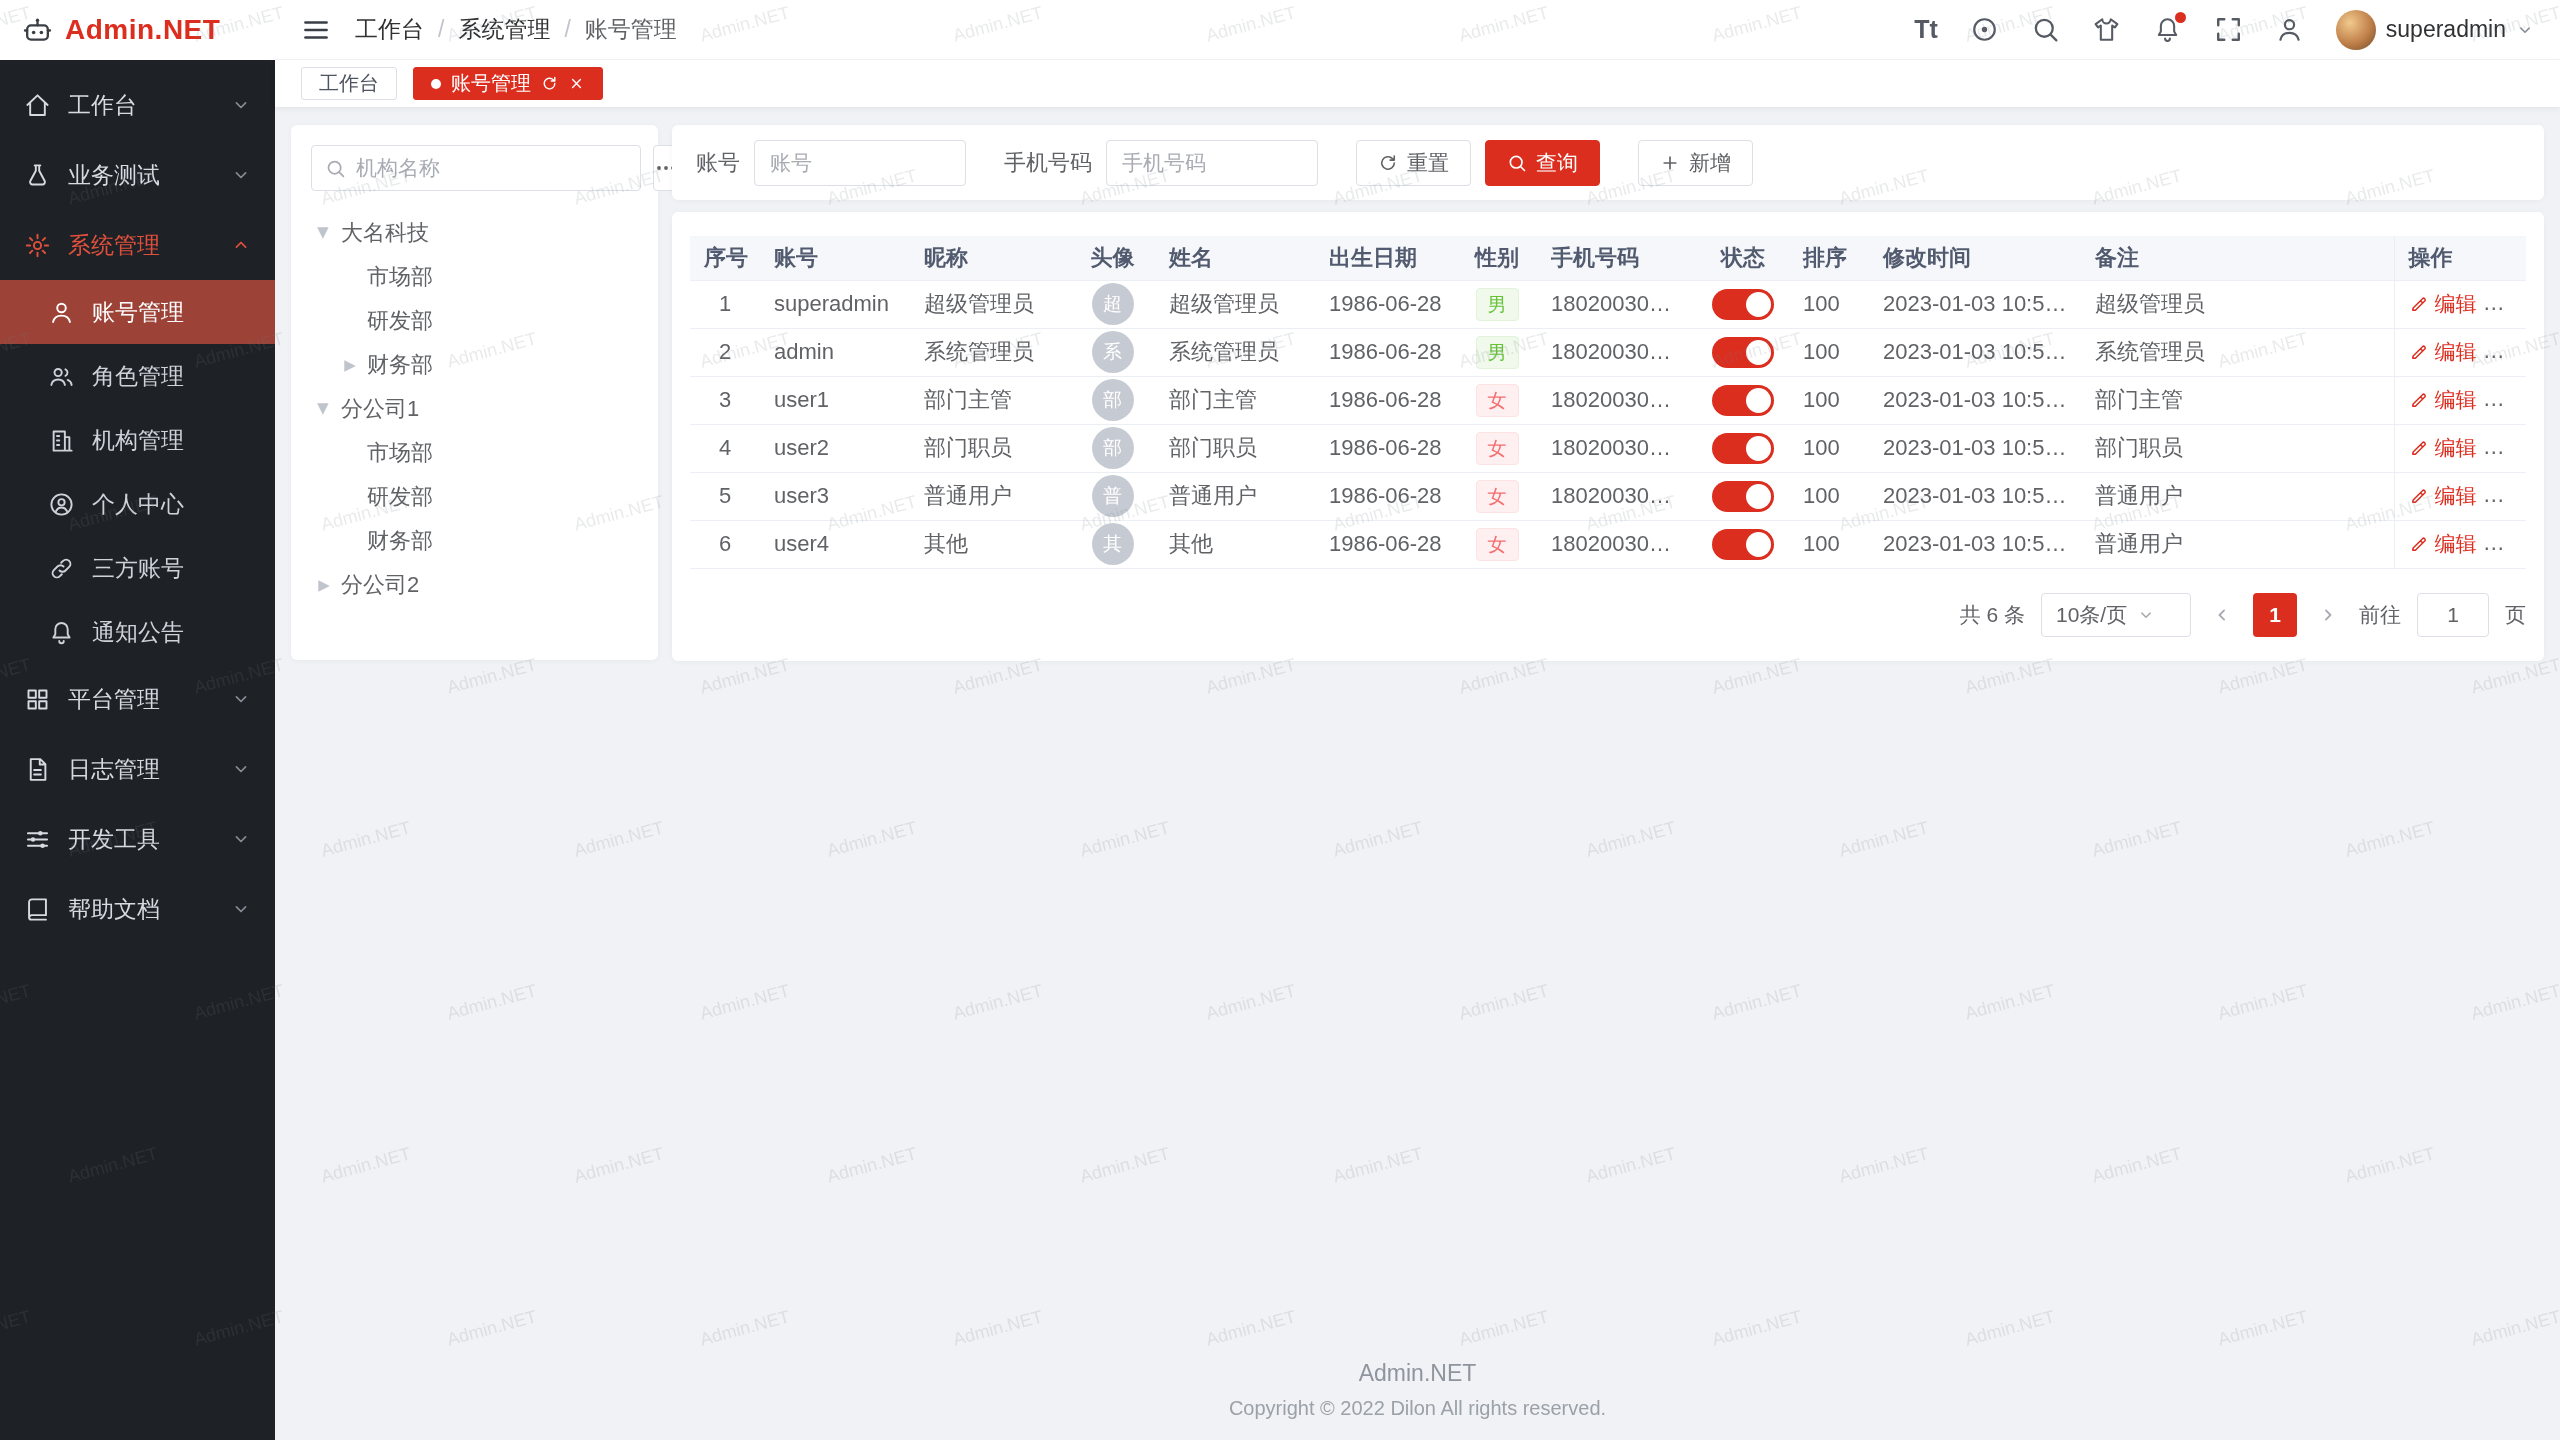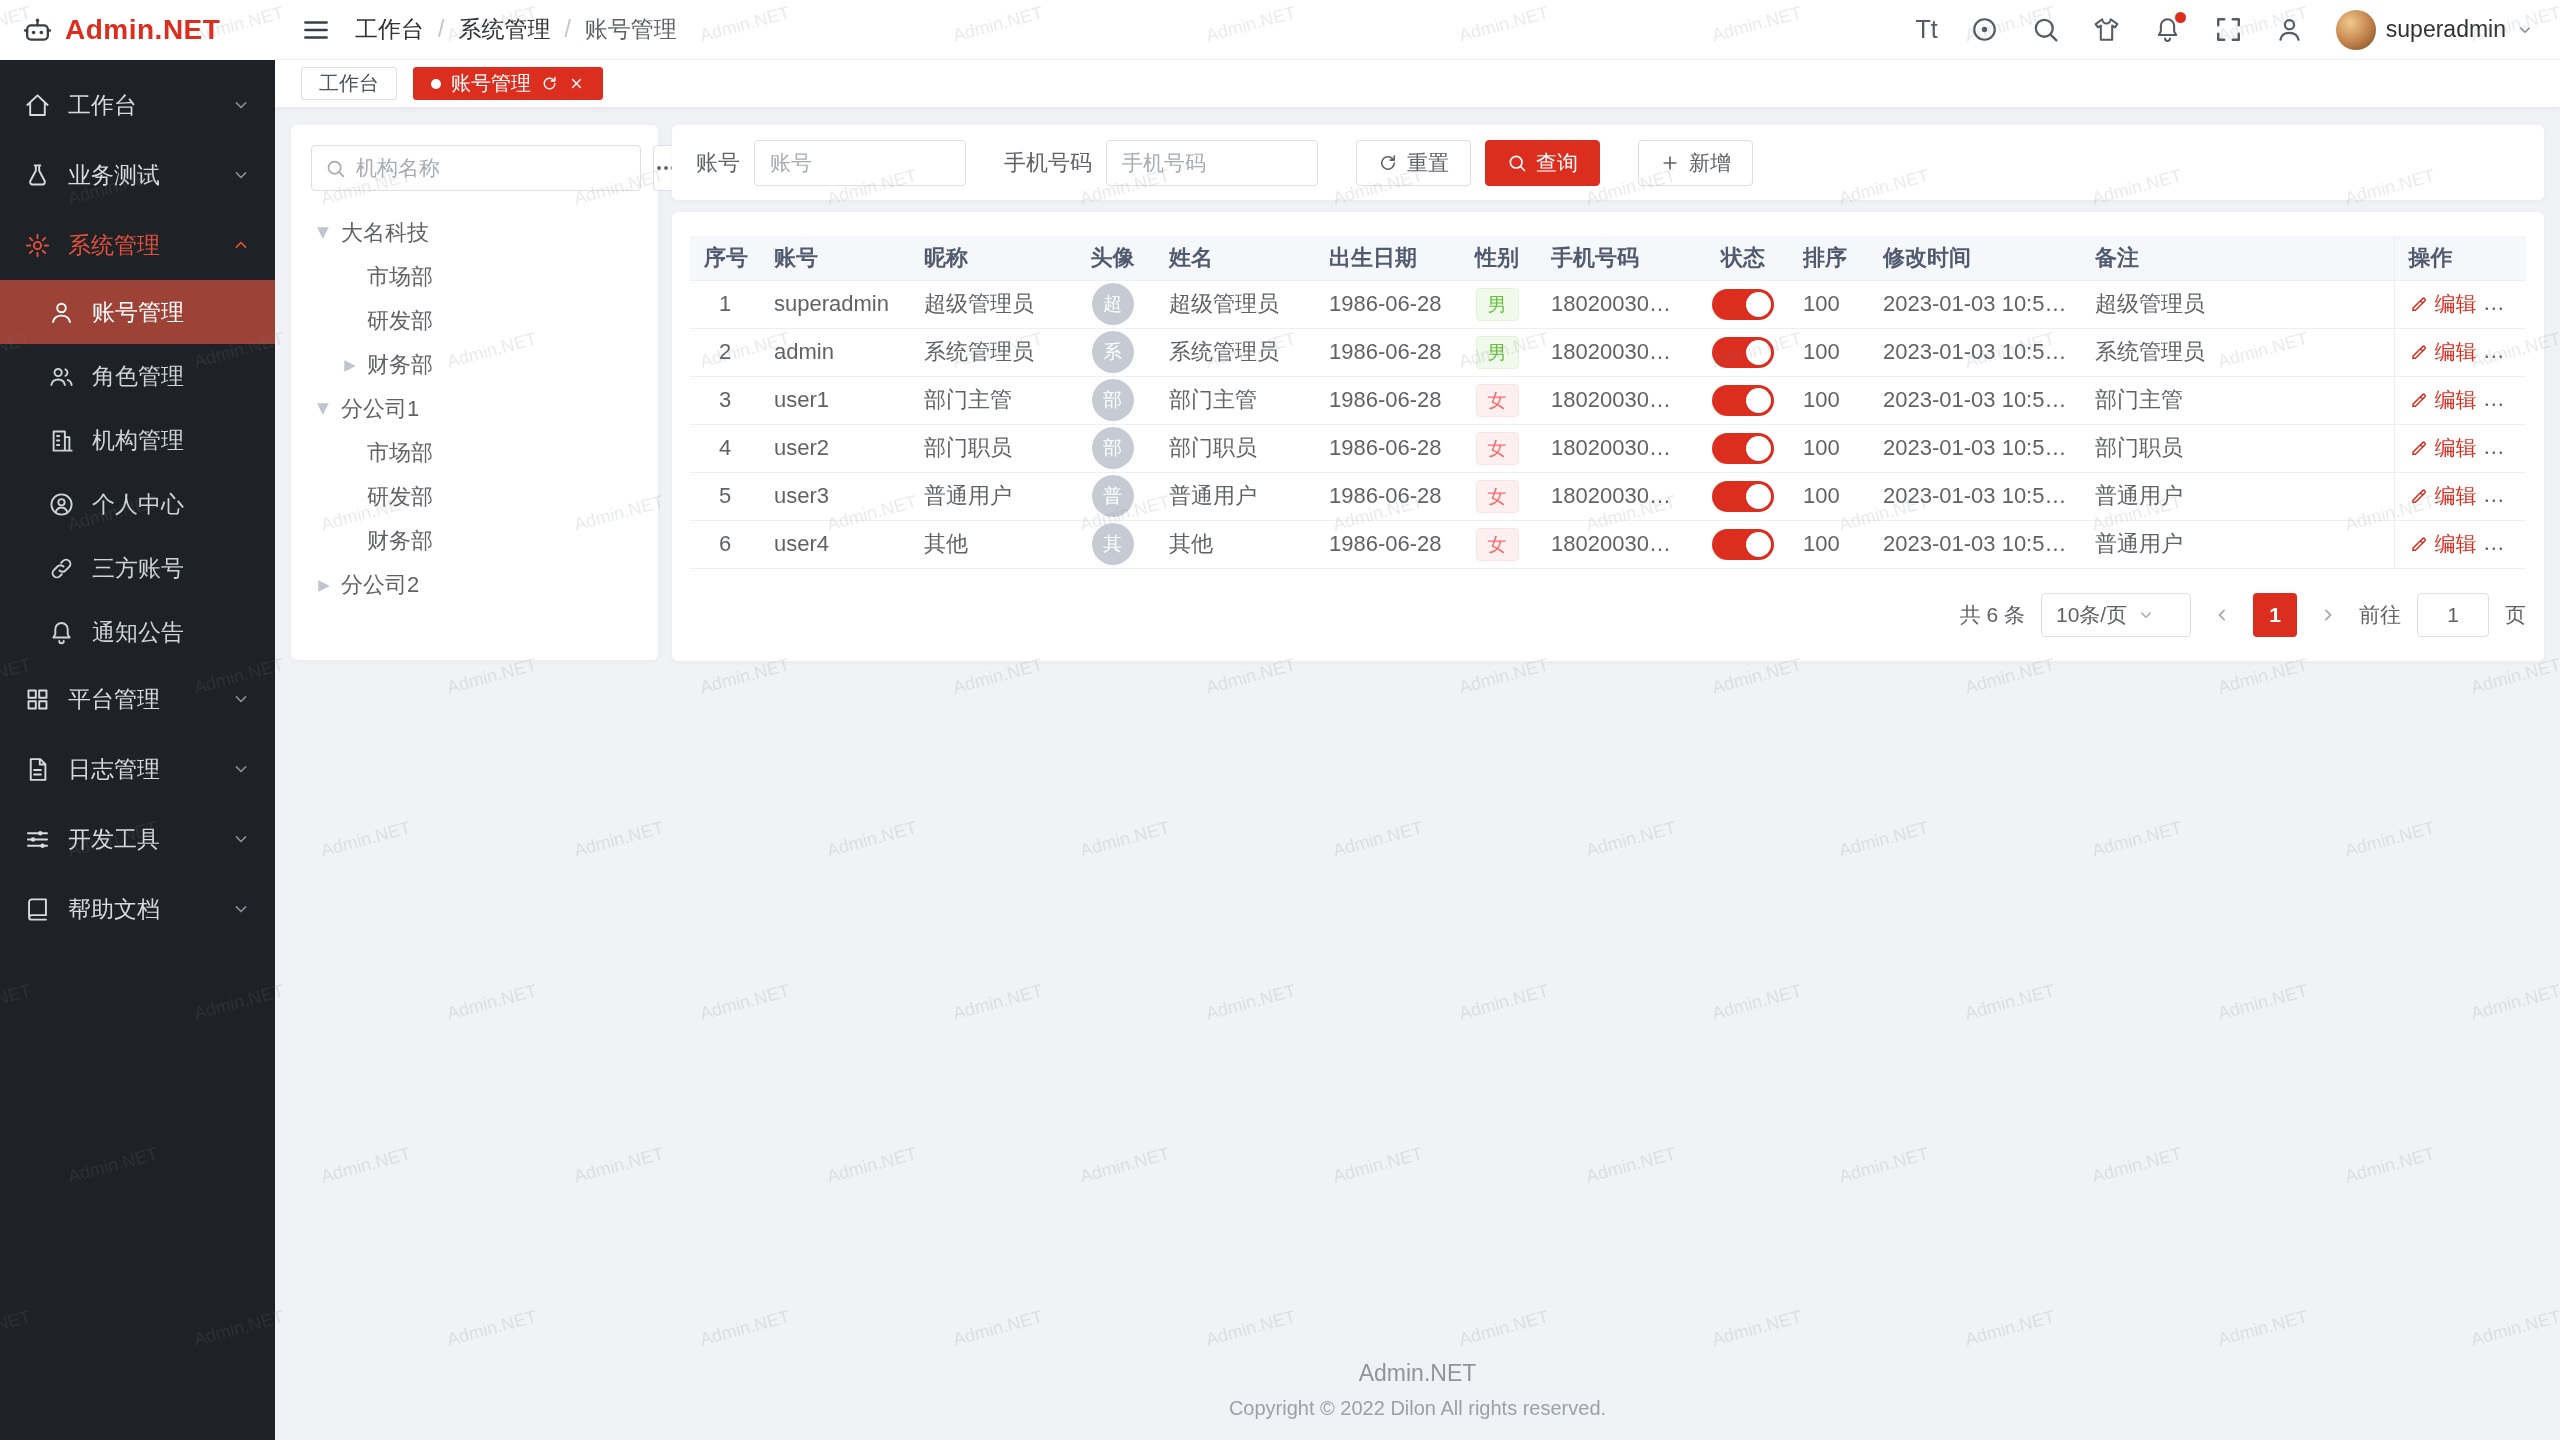"Tt" .tt { font-weight: normal -> bold }
